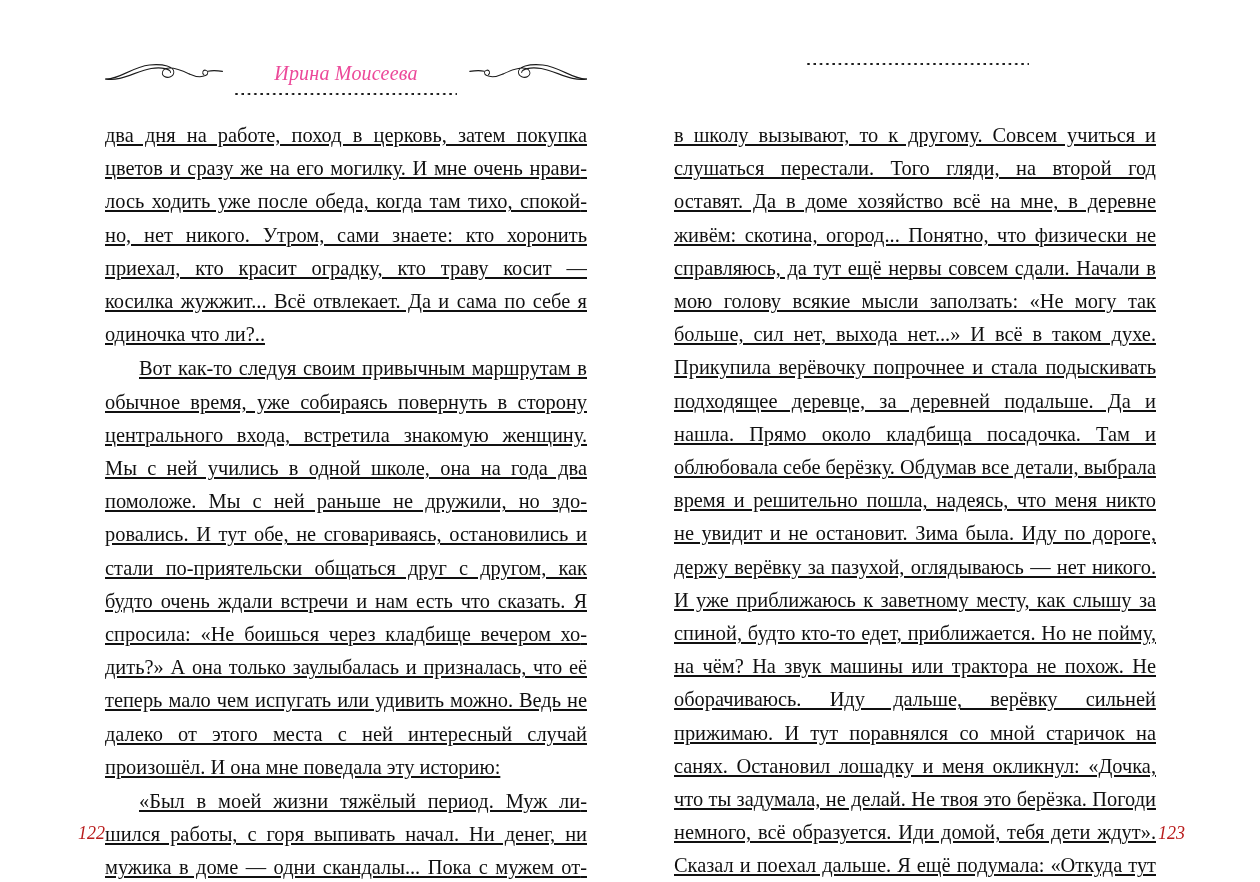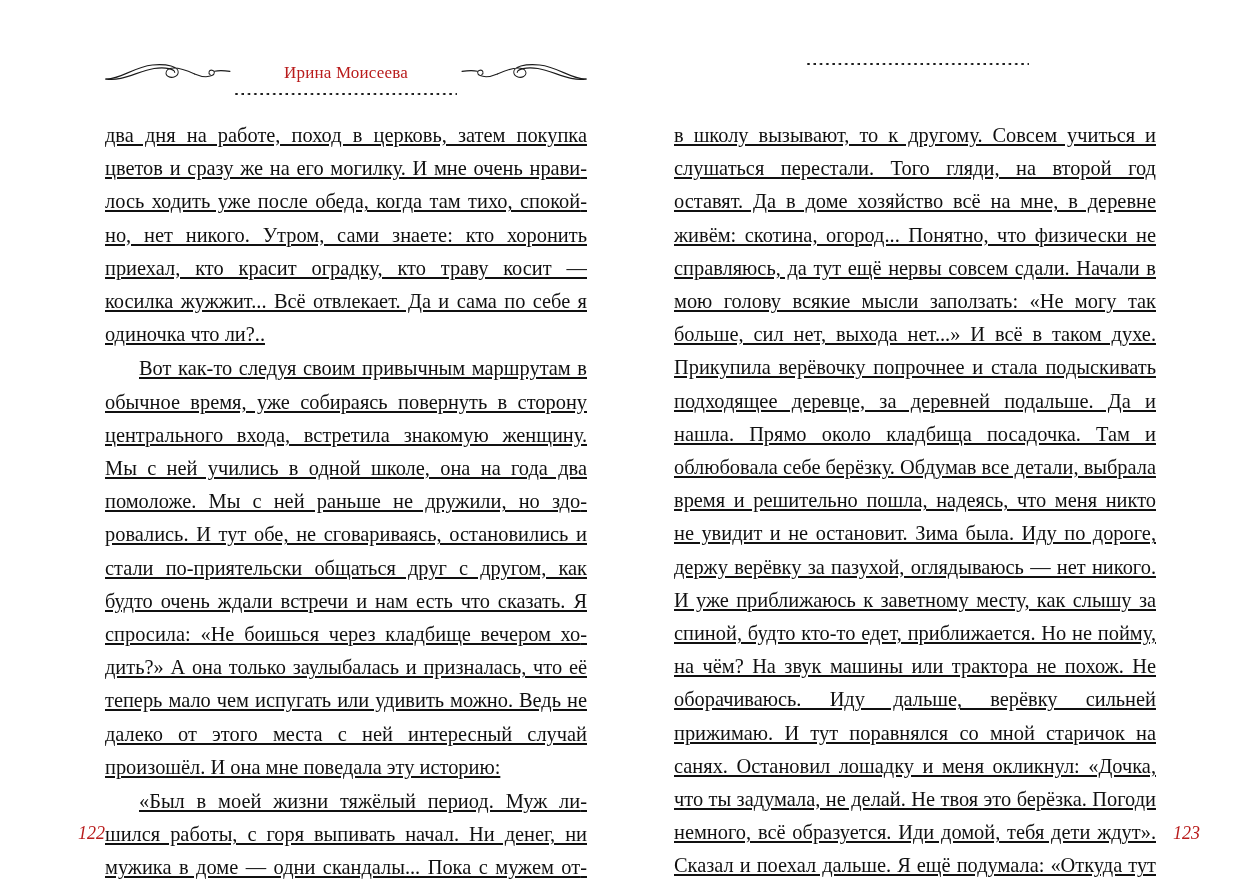"Ирина Моисеева" .head-title { color: #b91c1c -> #ec4899; font-size: 17px -> 20px; font-style: none -> italic }
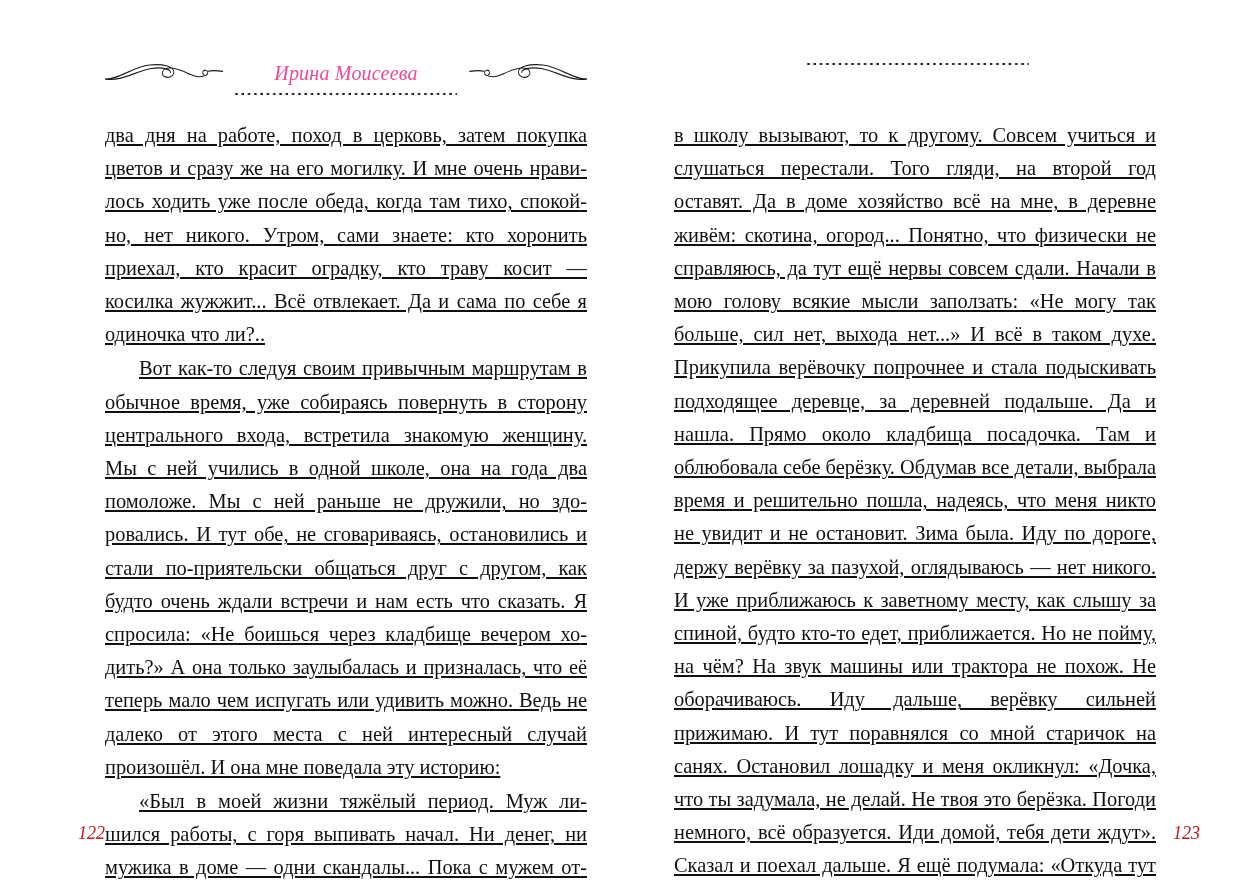"123" .page-right .folio { right: 60px -> 75px }
